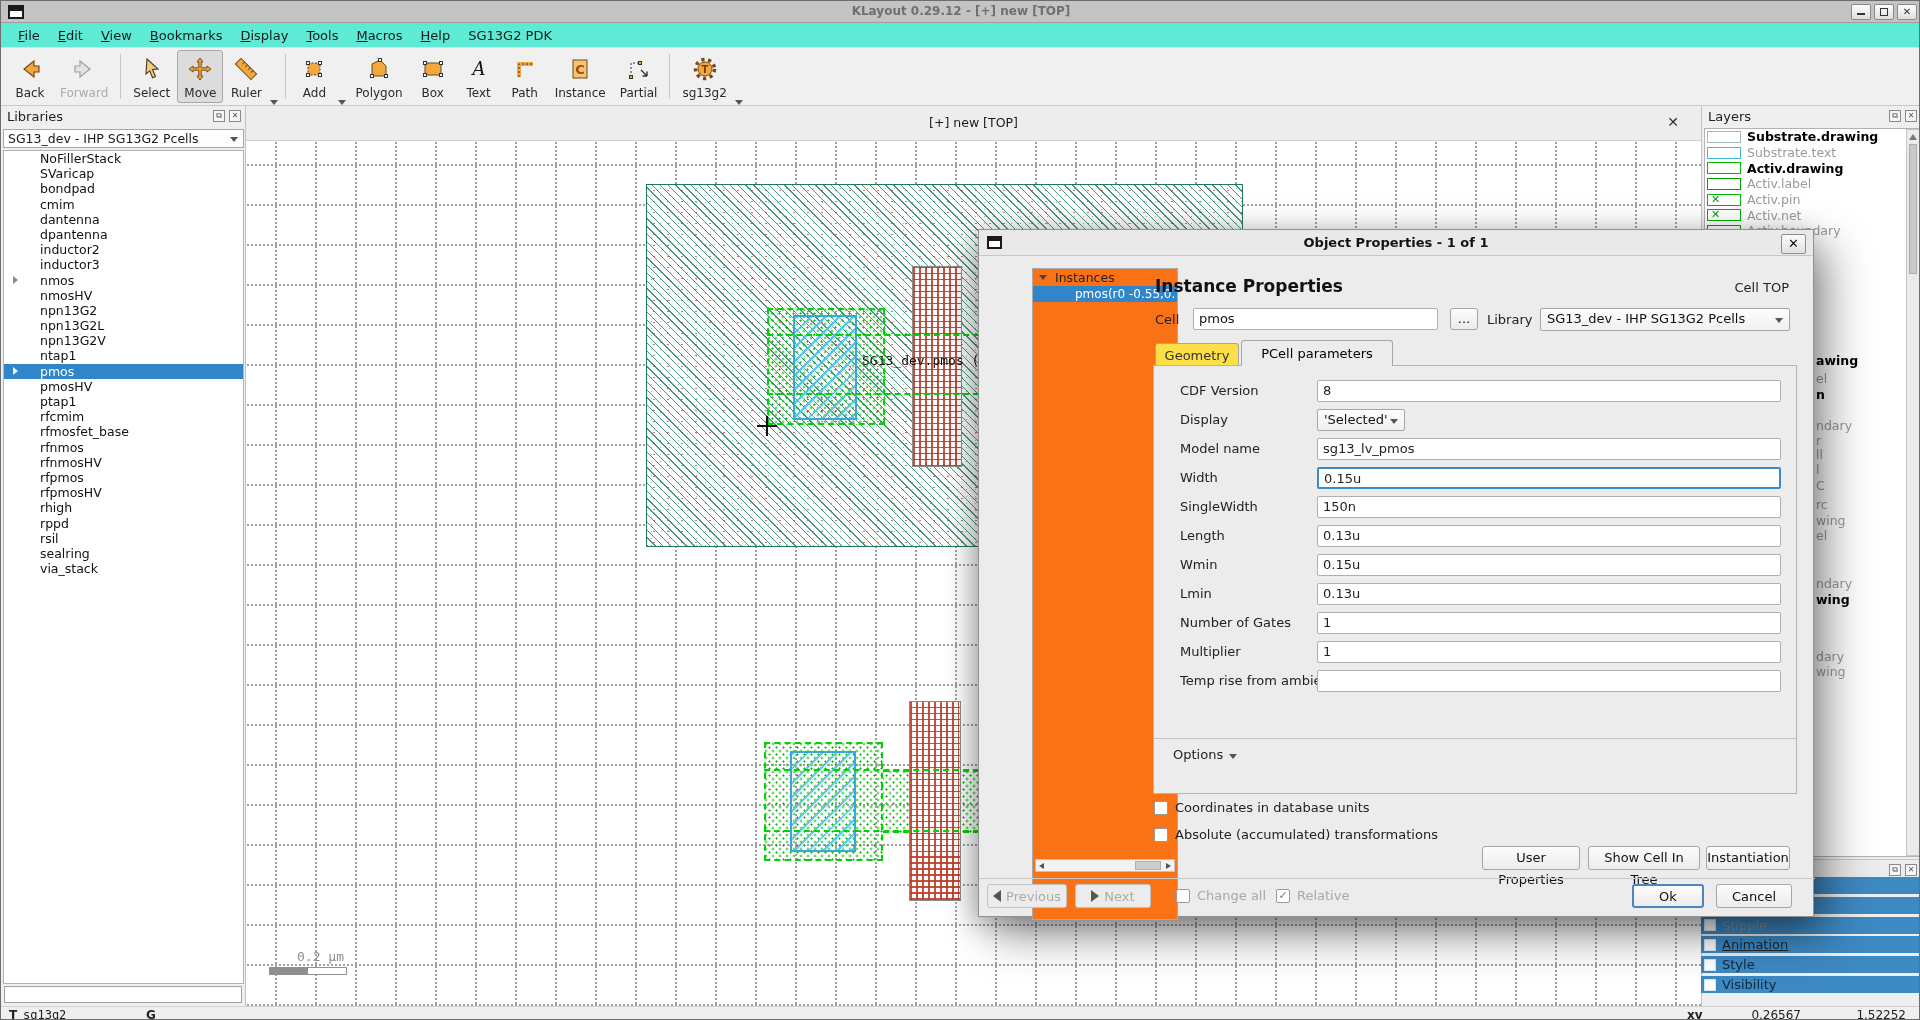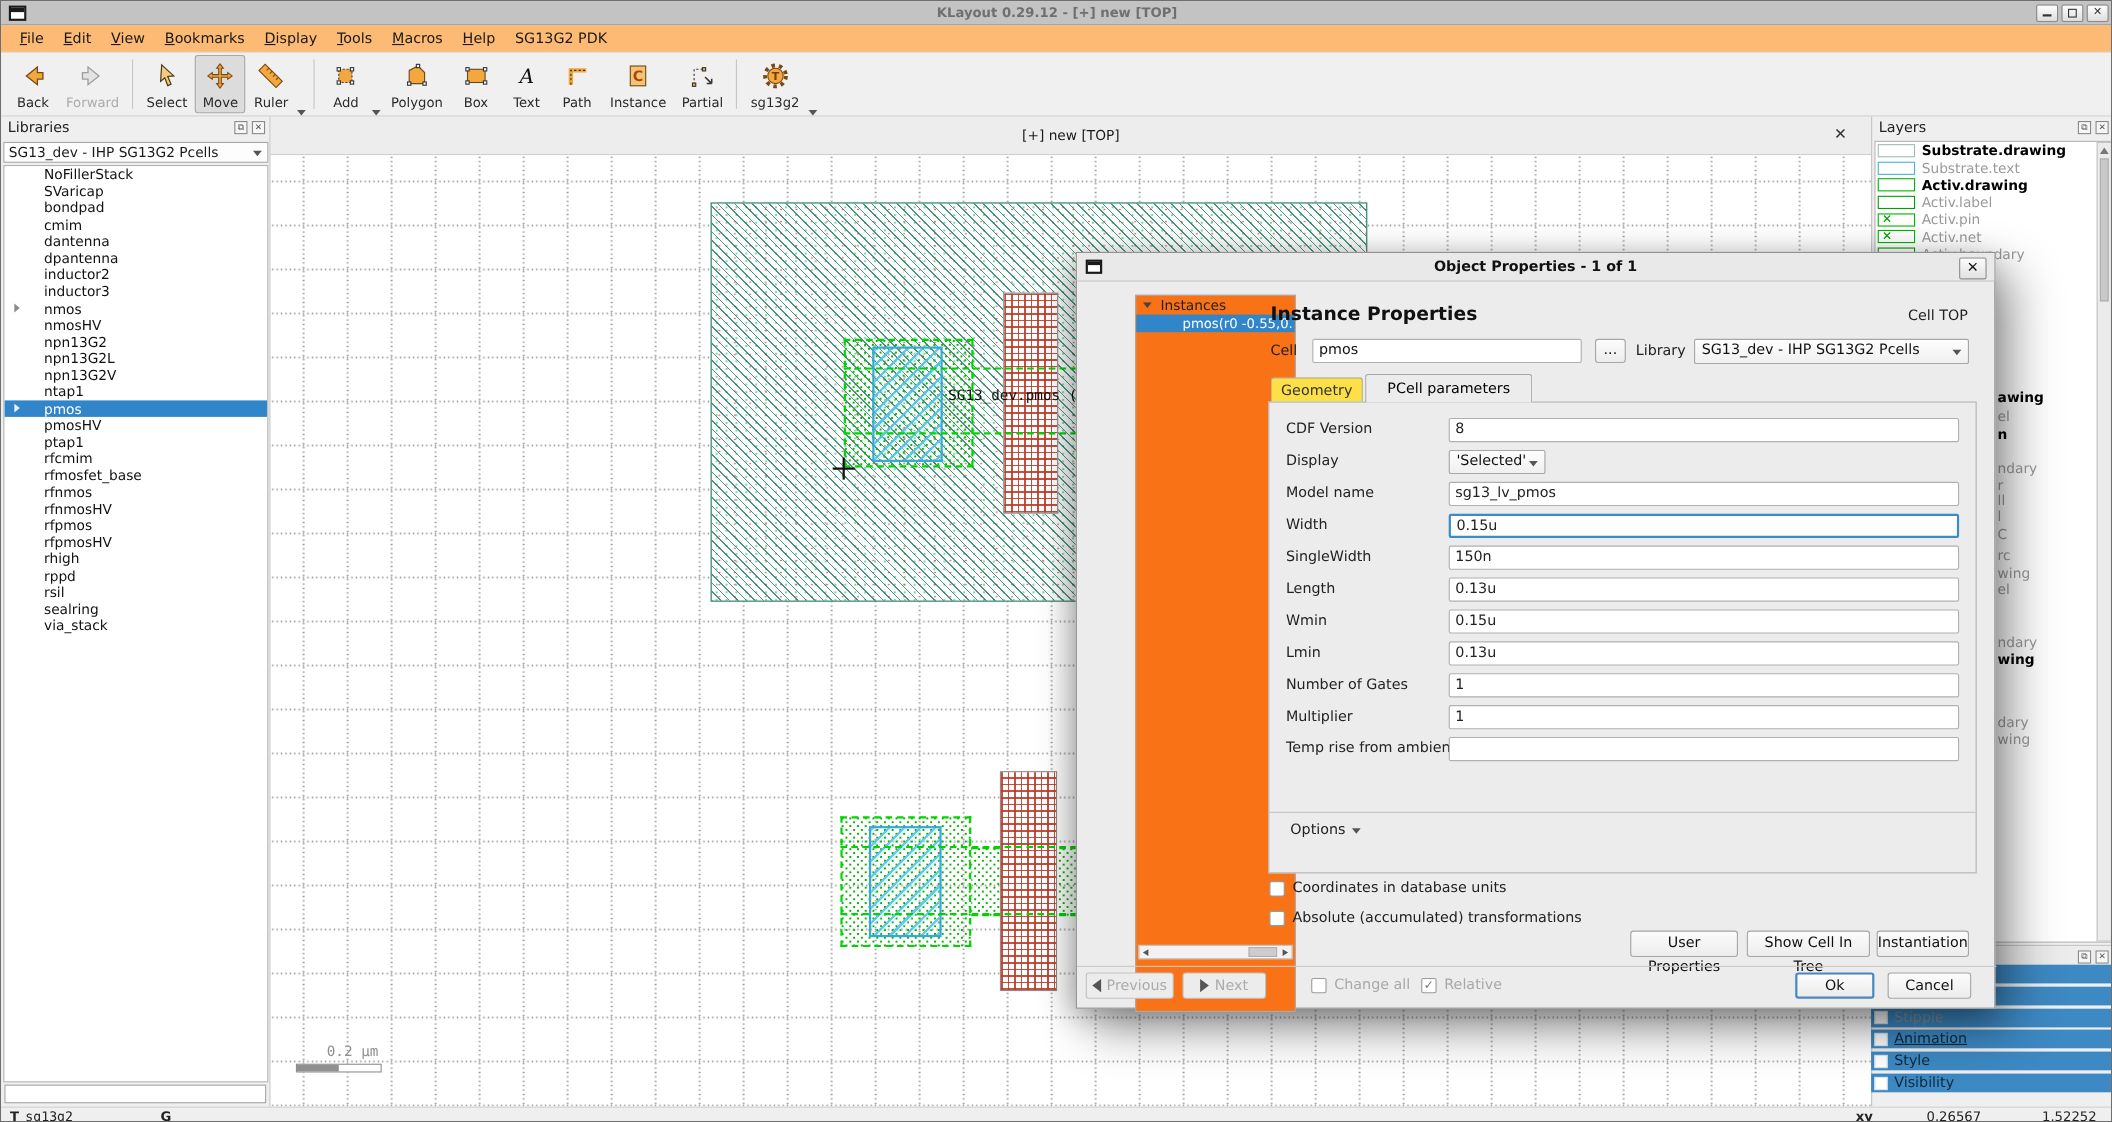"File" #menubar { background: #fdba74 -> #5eead4 }
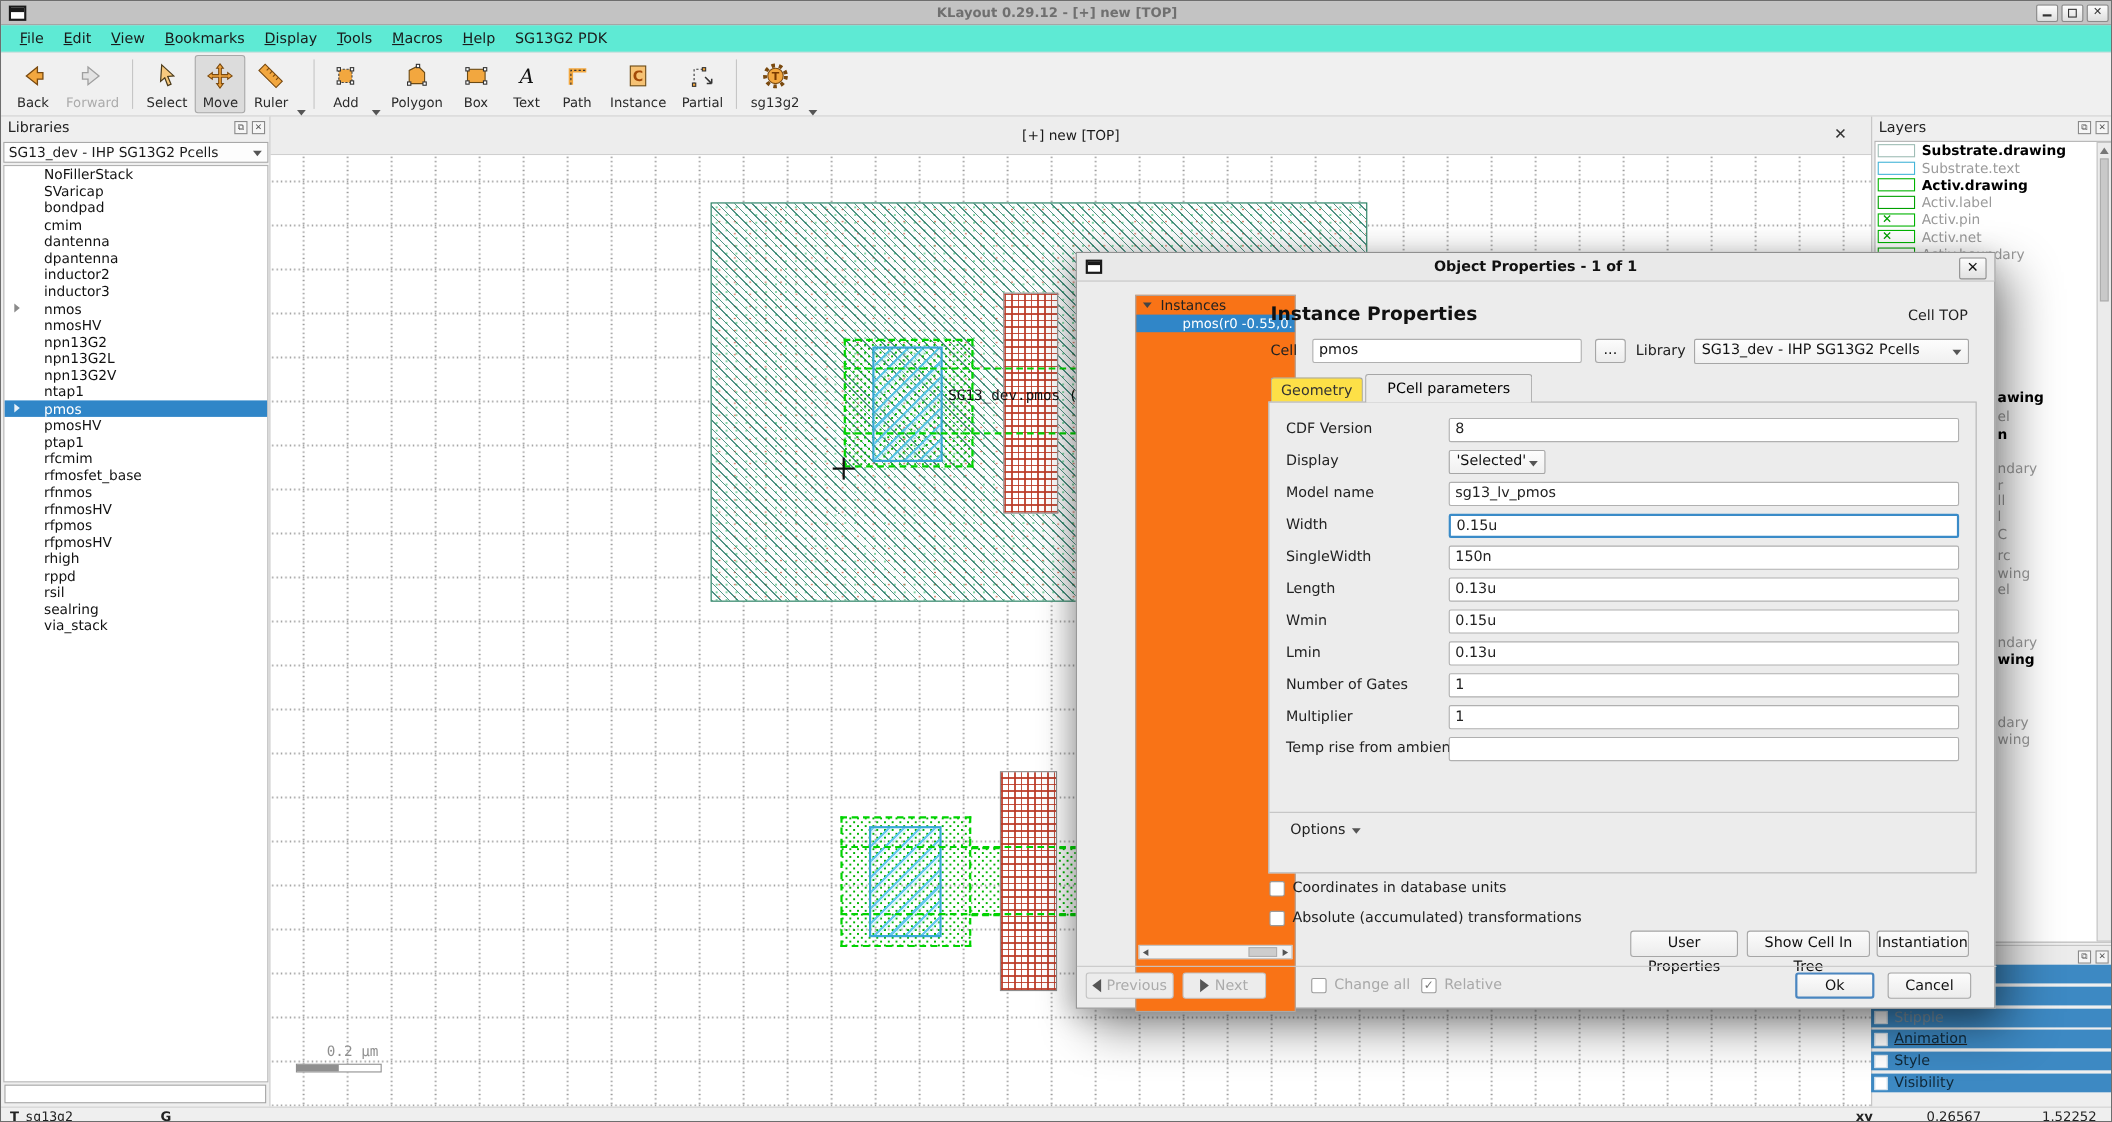"CDF Version" .param-row-label { left: 15px -> 26px }
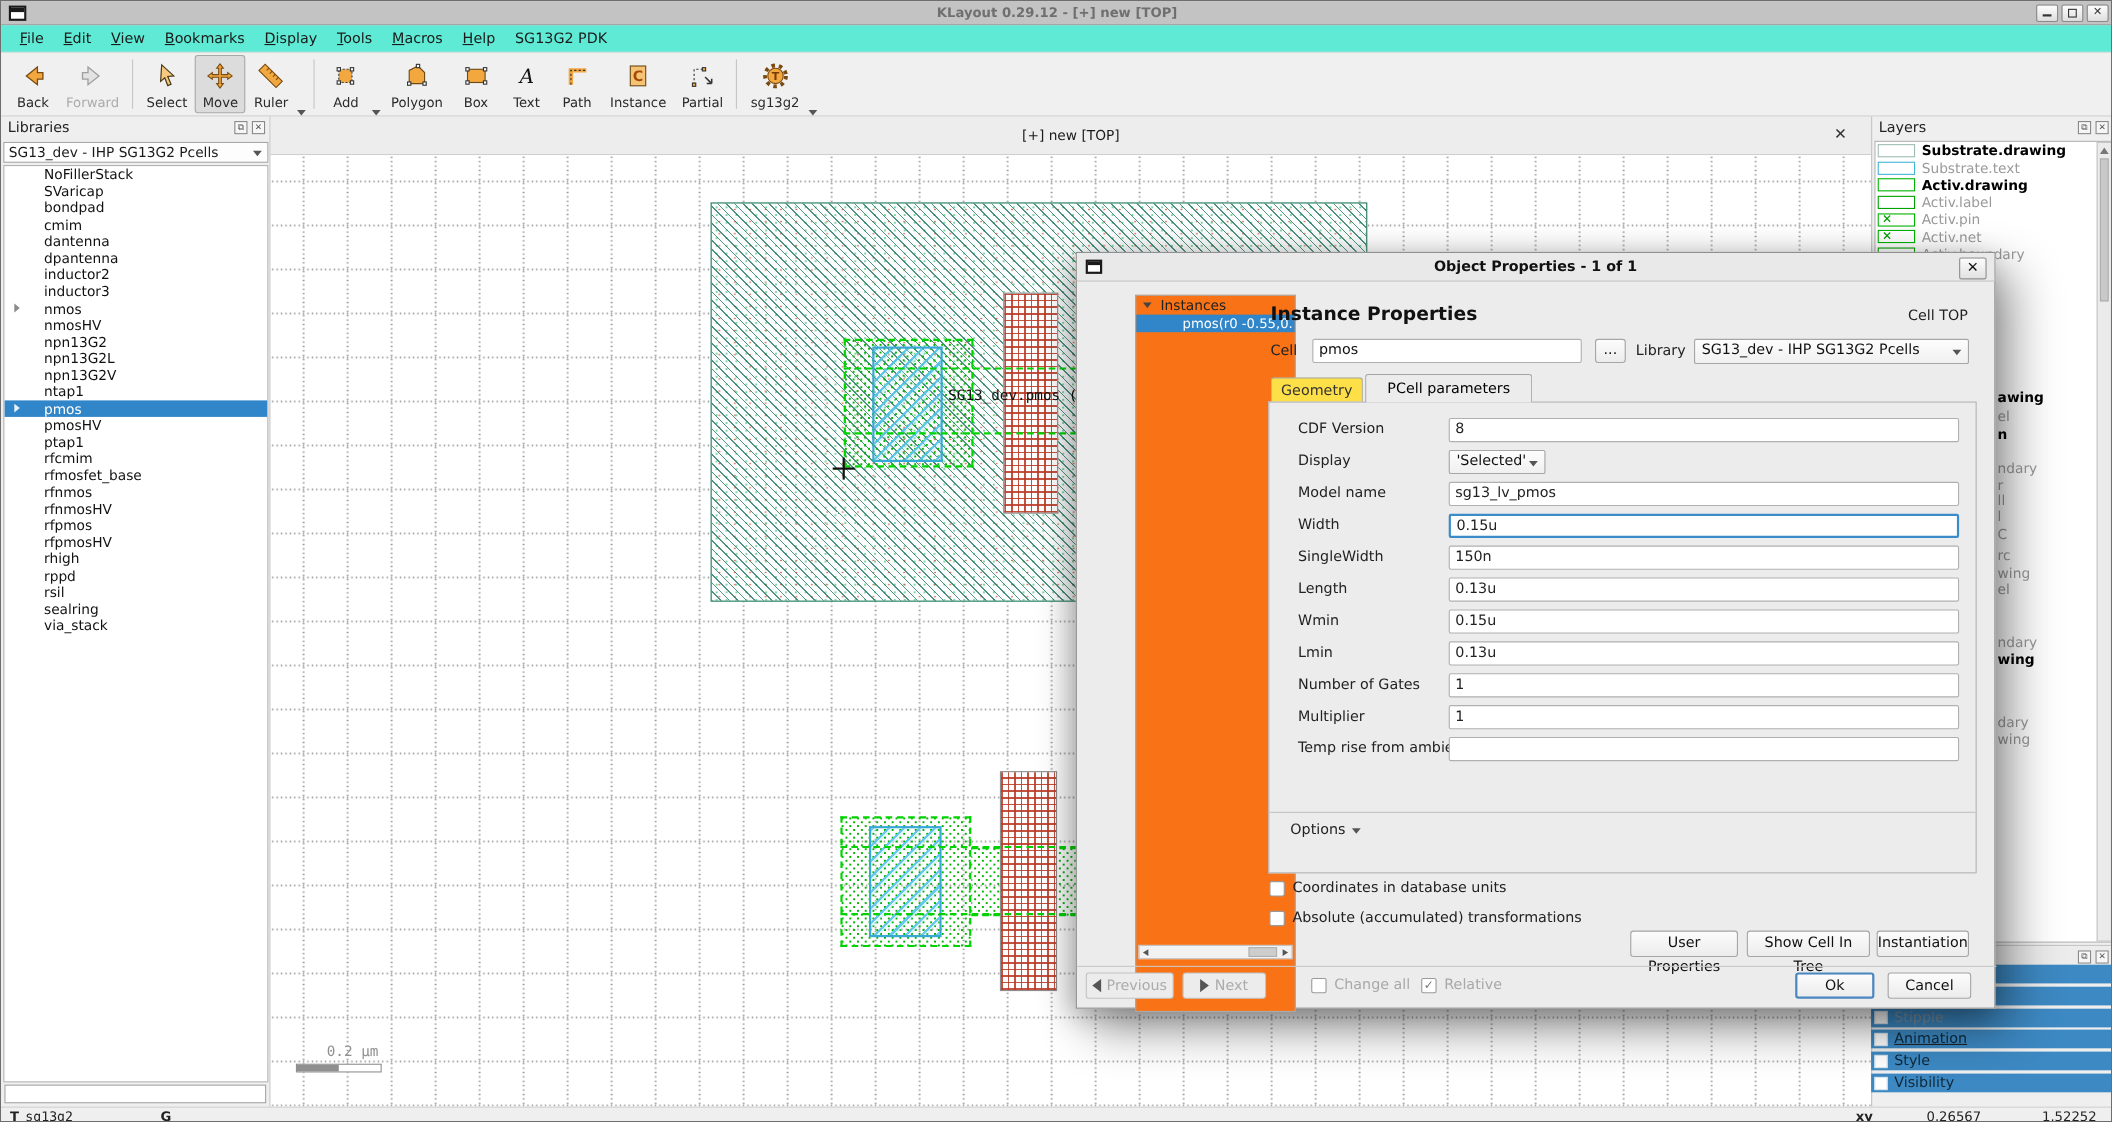"Change all" .dlg-check.disabled { padding-left: 16px -> none }
